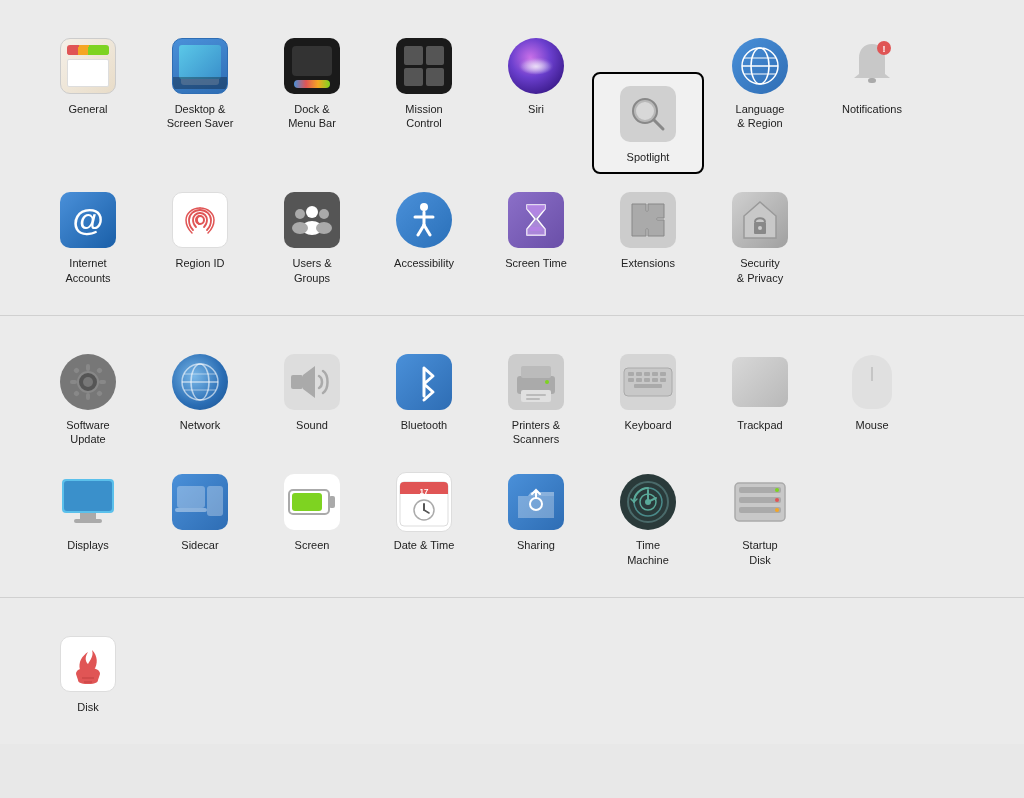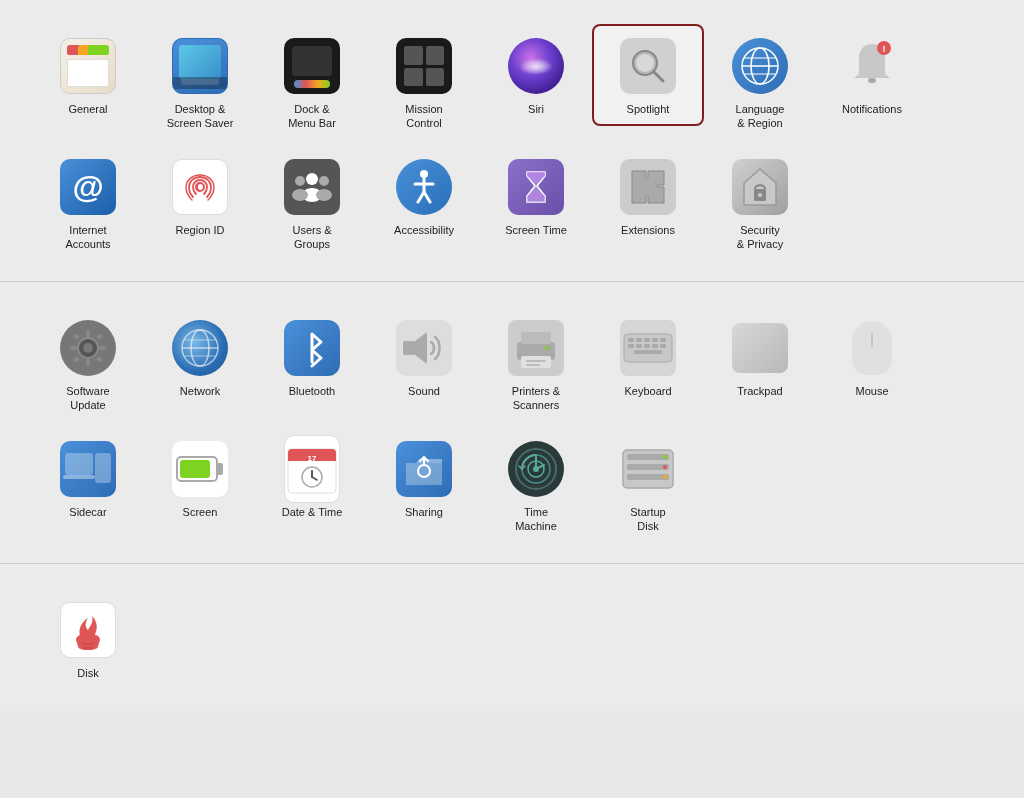"Spotlight" .item.selected { border: 2px solid #7f1d1d -> 2px solid #000000; margin-top: none -> 48px }
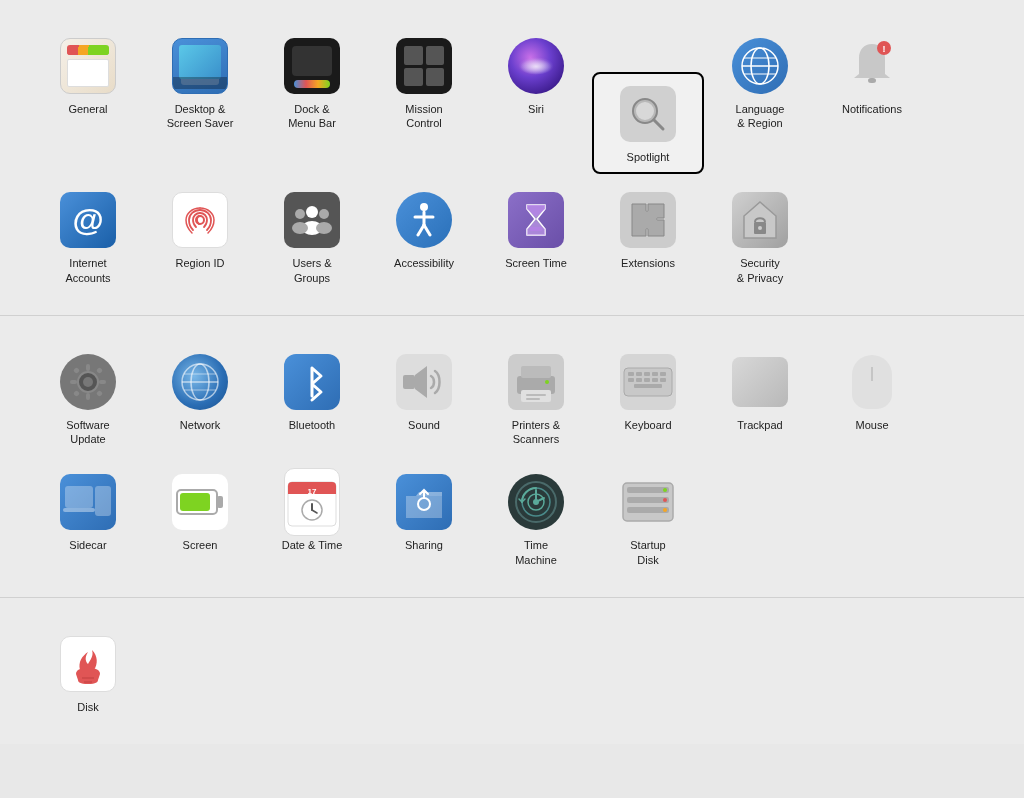"Bluetooth" div.item { order: before "Sound" -> after "Sound" }
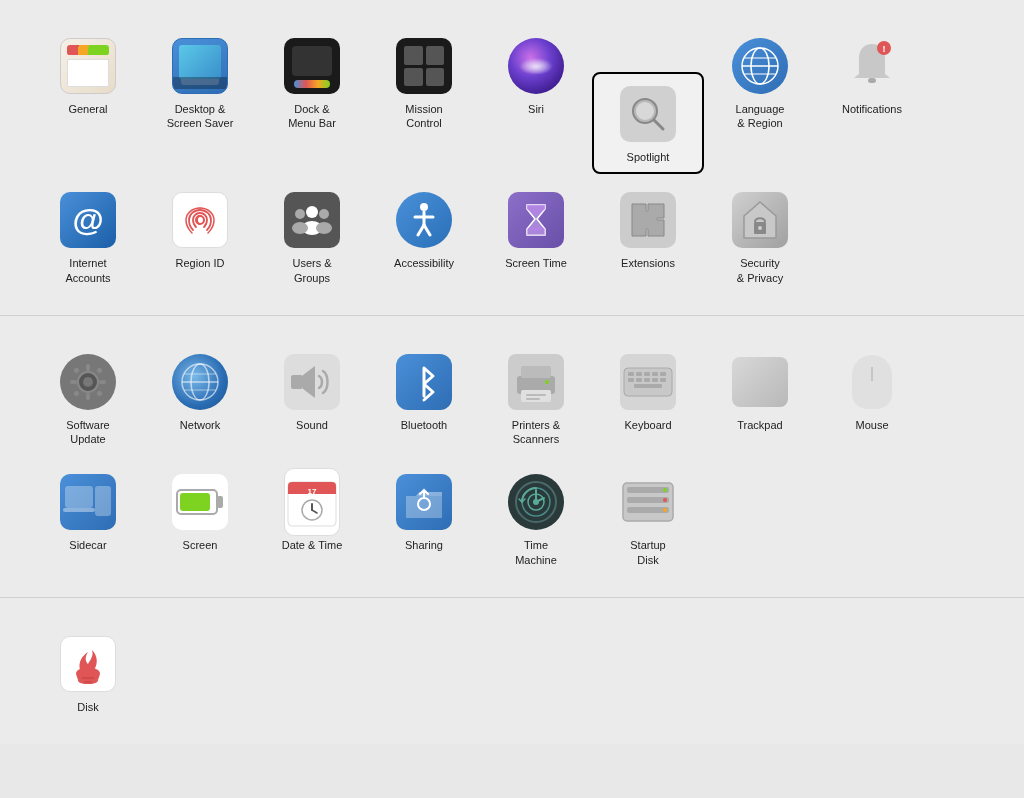"17" .icon-datetime { height: 68px -> 60px }
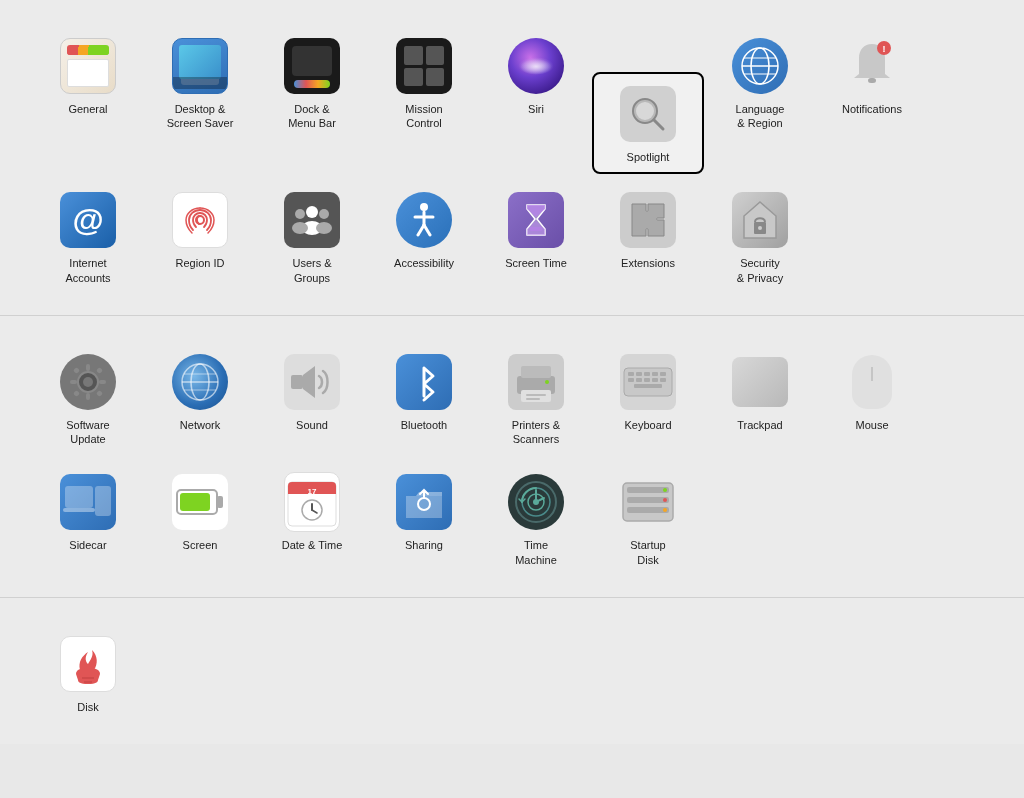"Displays" div.item { html: none -> <div> <div> <div> <svg> <rect></rect> <rect></rect> <rect></rect> <rect></rect> </svg> </div> </div> <span>Displays</span> </div> }
